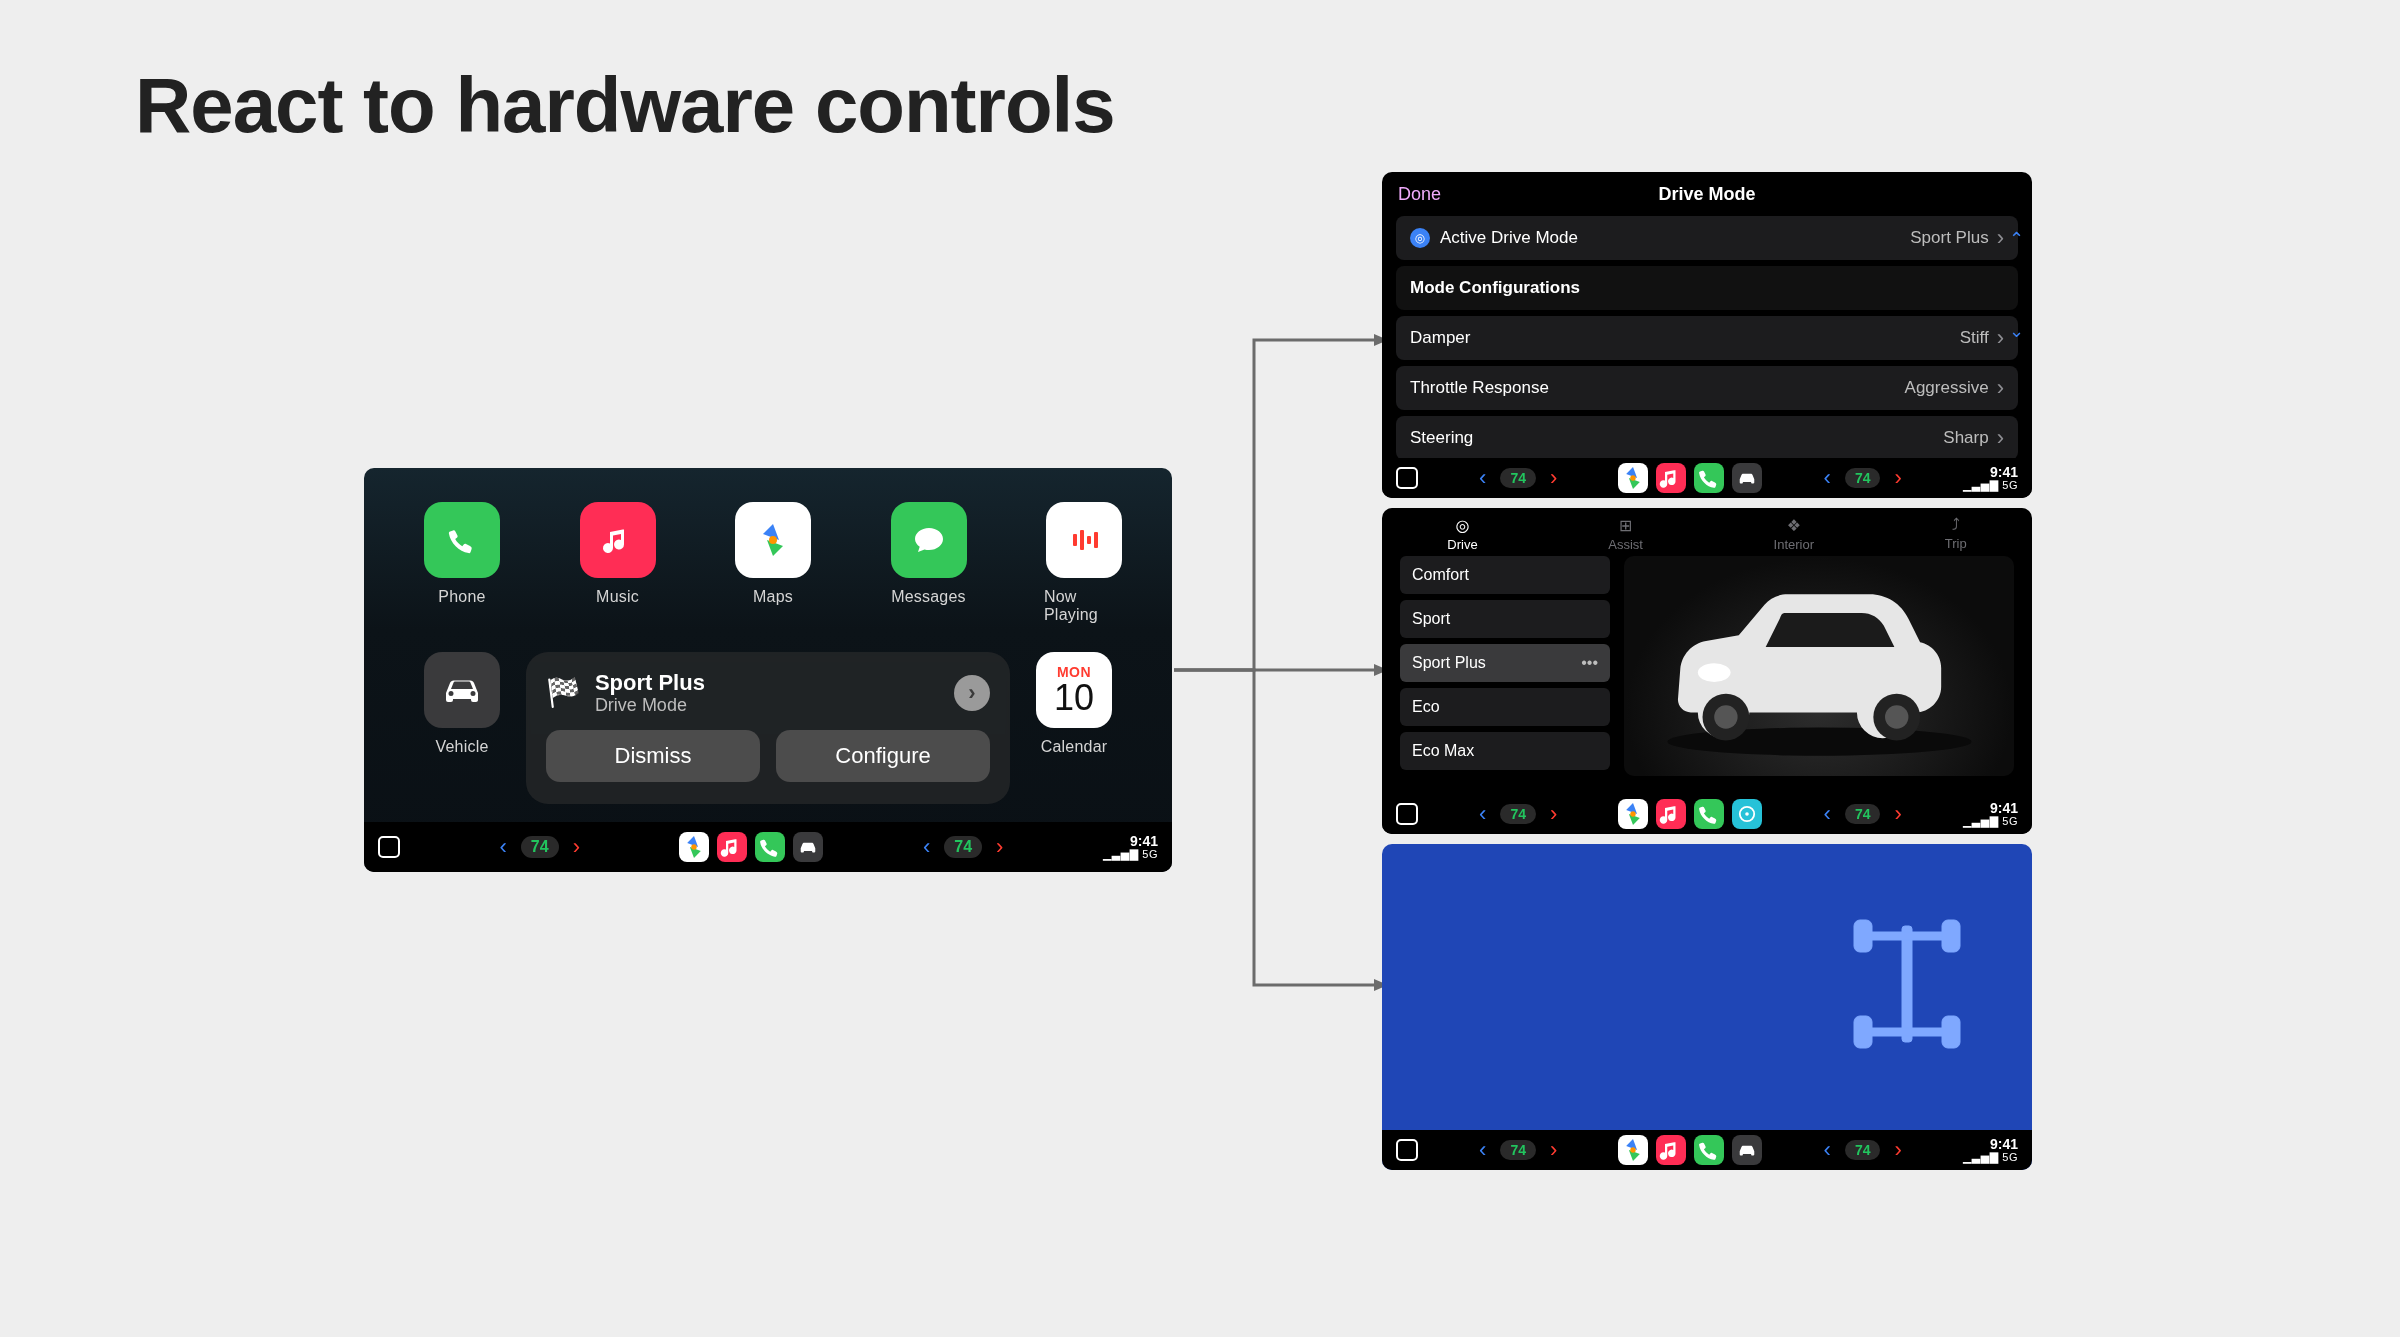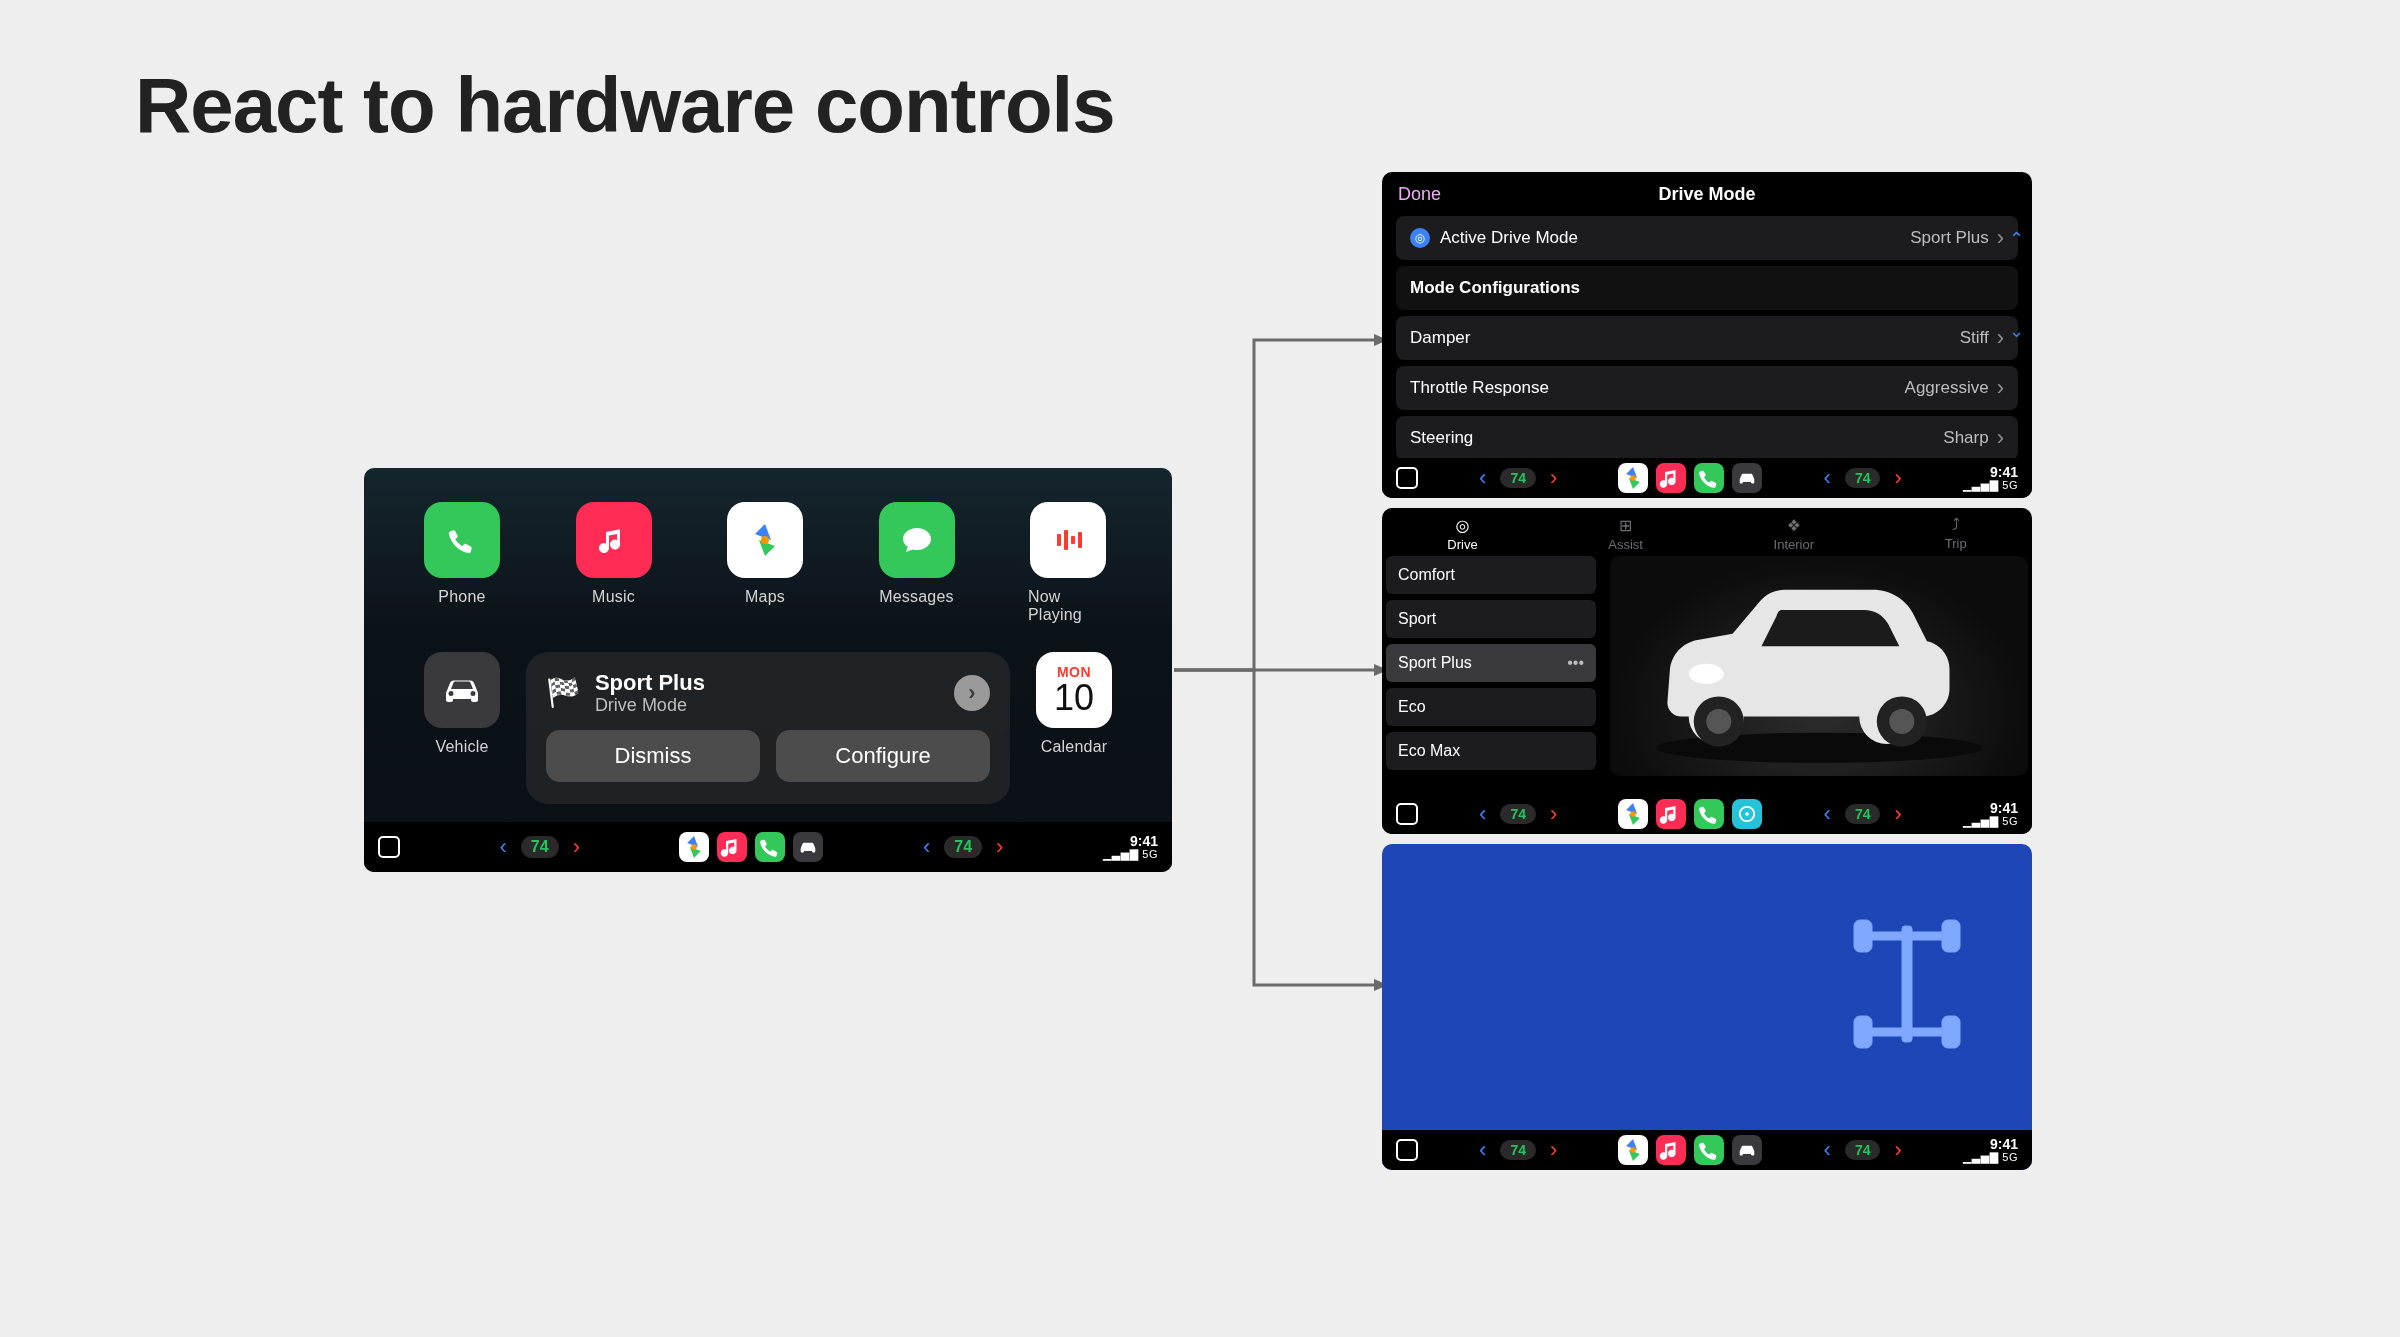"Comfort" .p2-body { padding: 0 4px -> 0 18px }
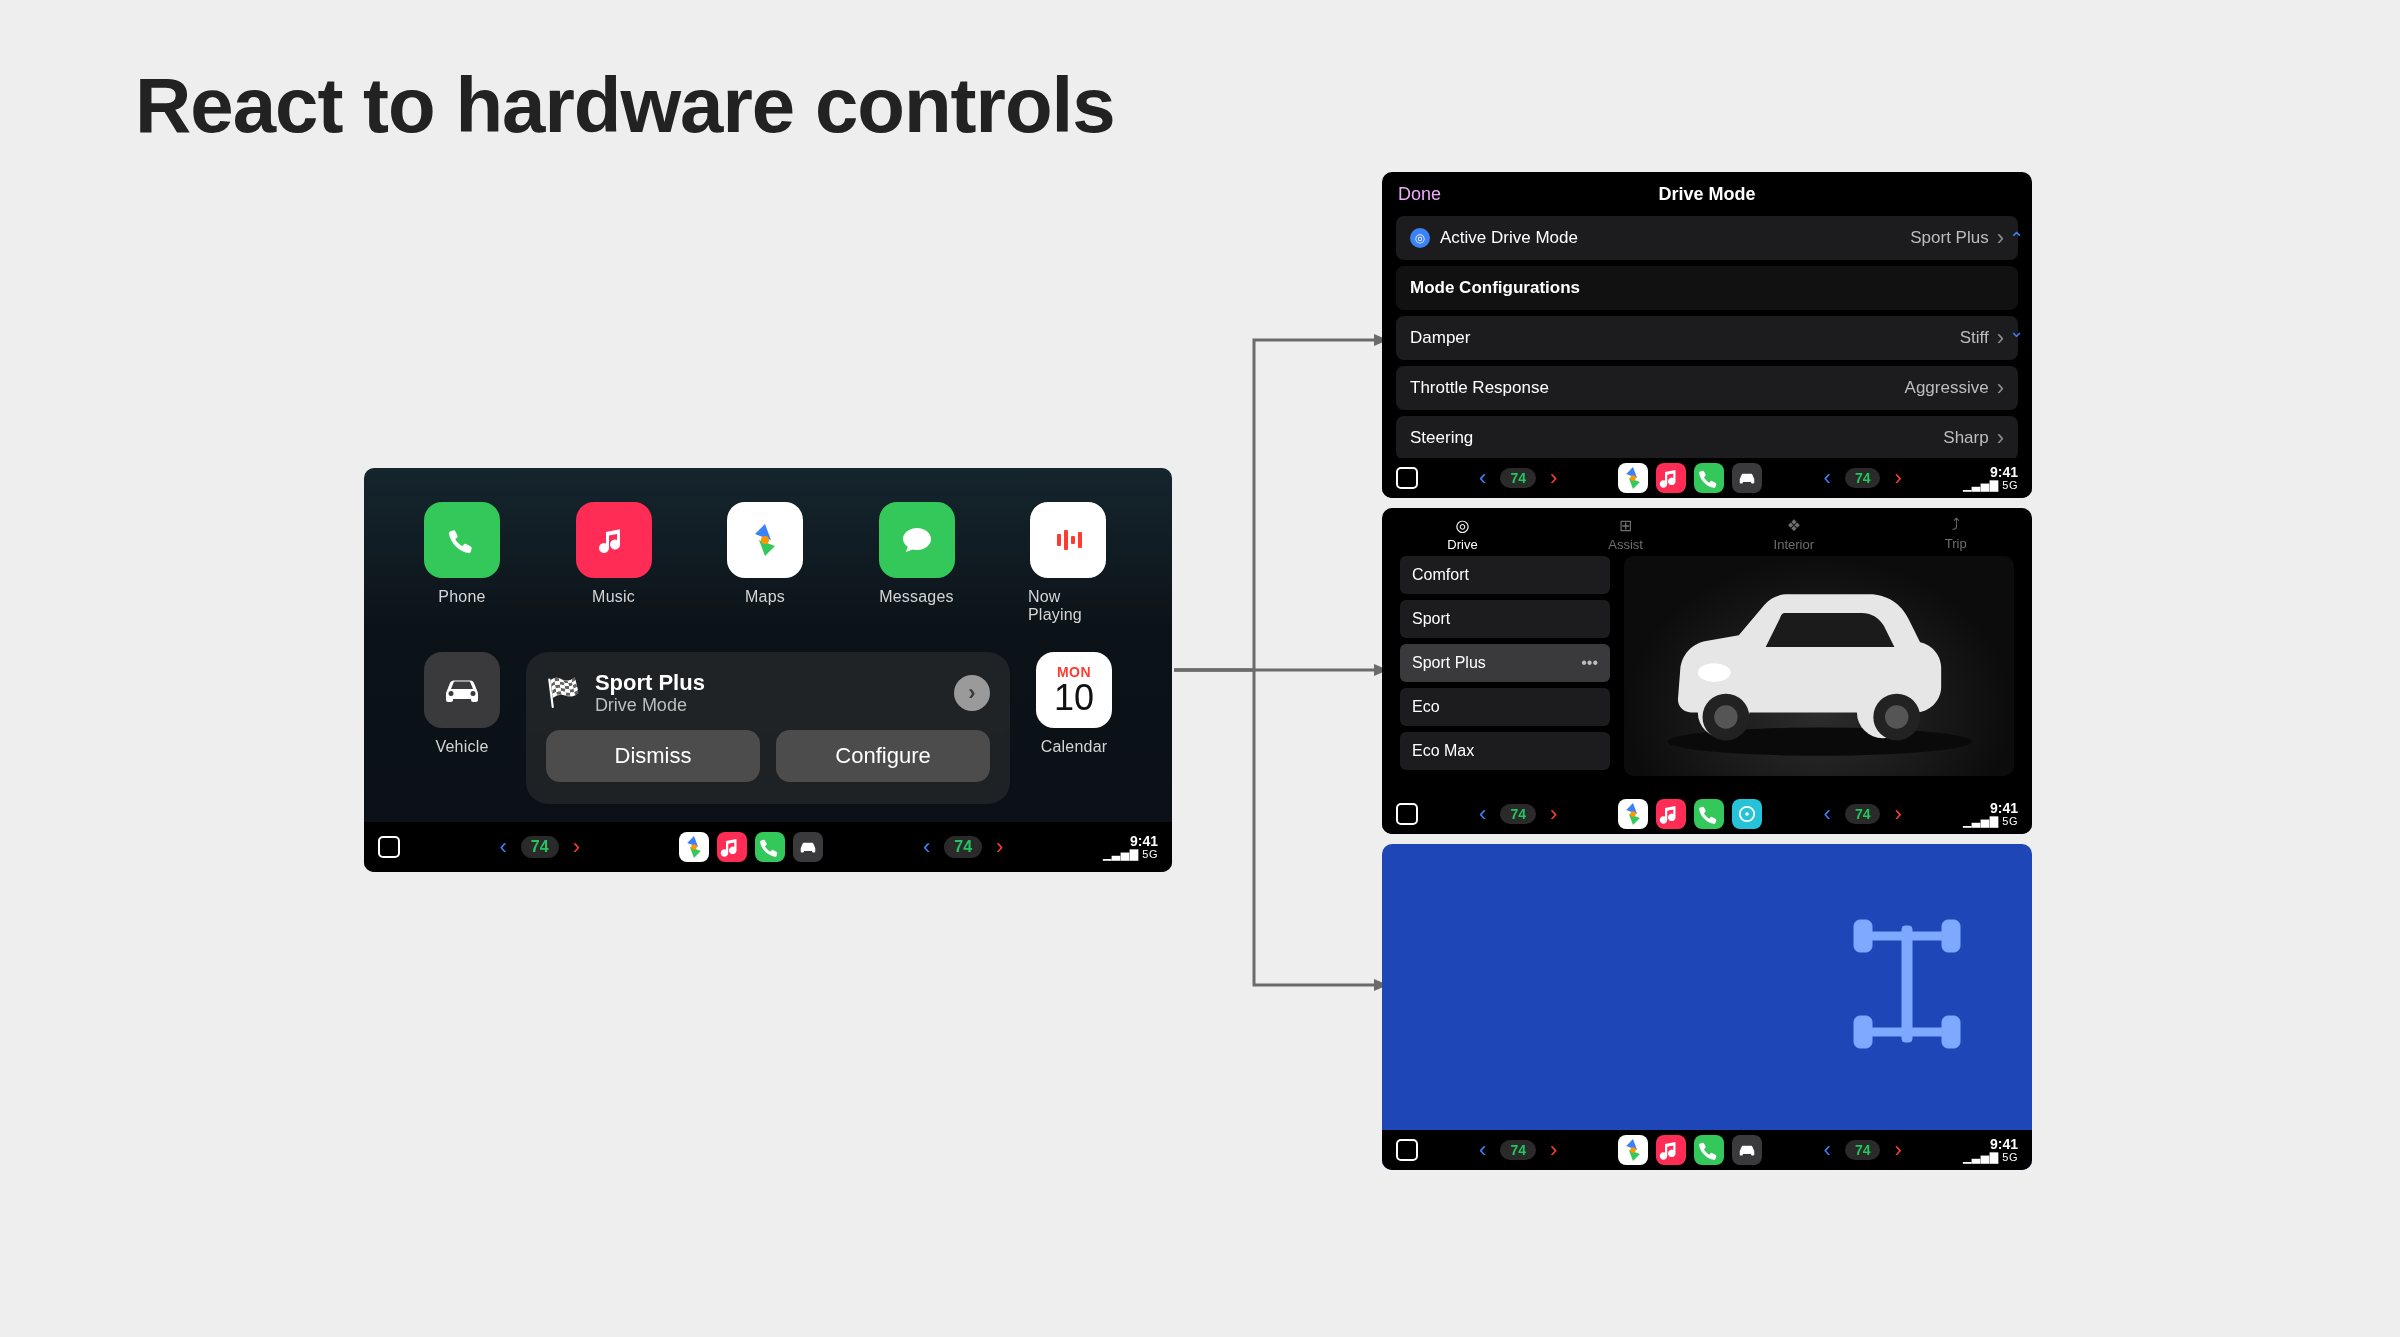"Phone" .main-apps { padding: 34px 64px 0 58px -> 34px 48px 0 58px }
